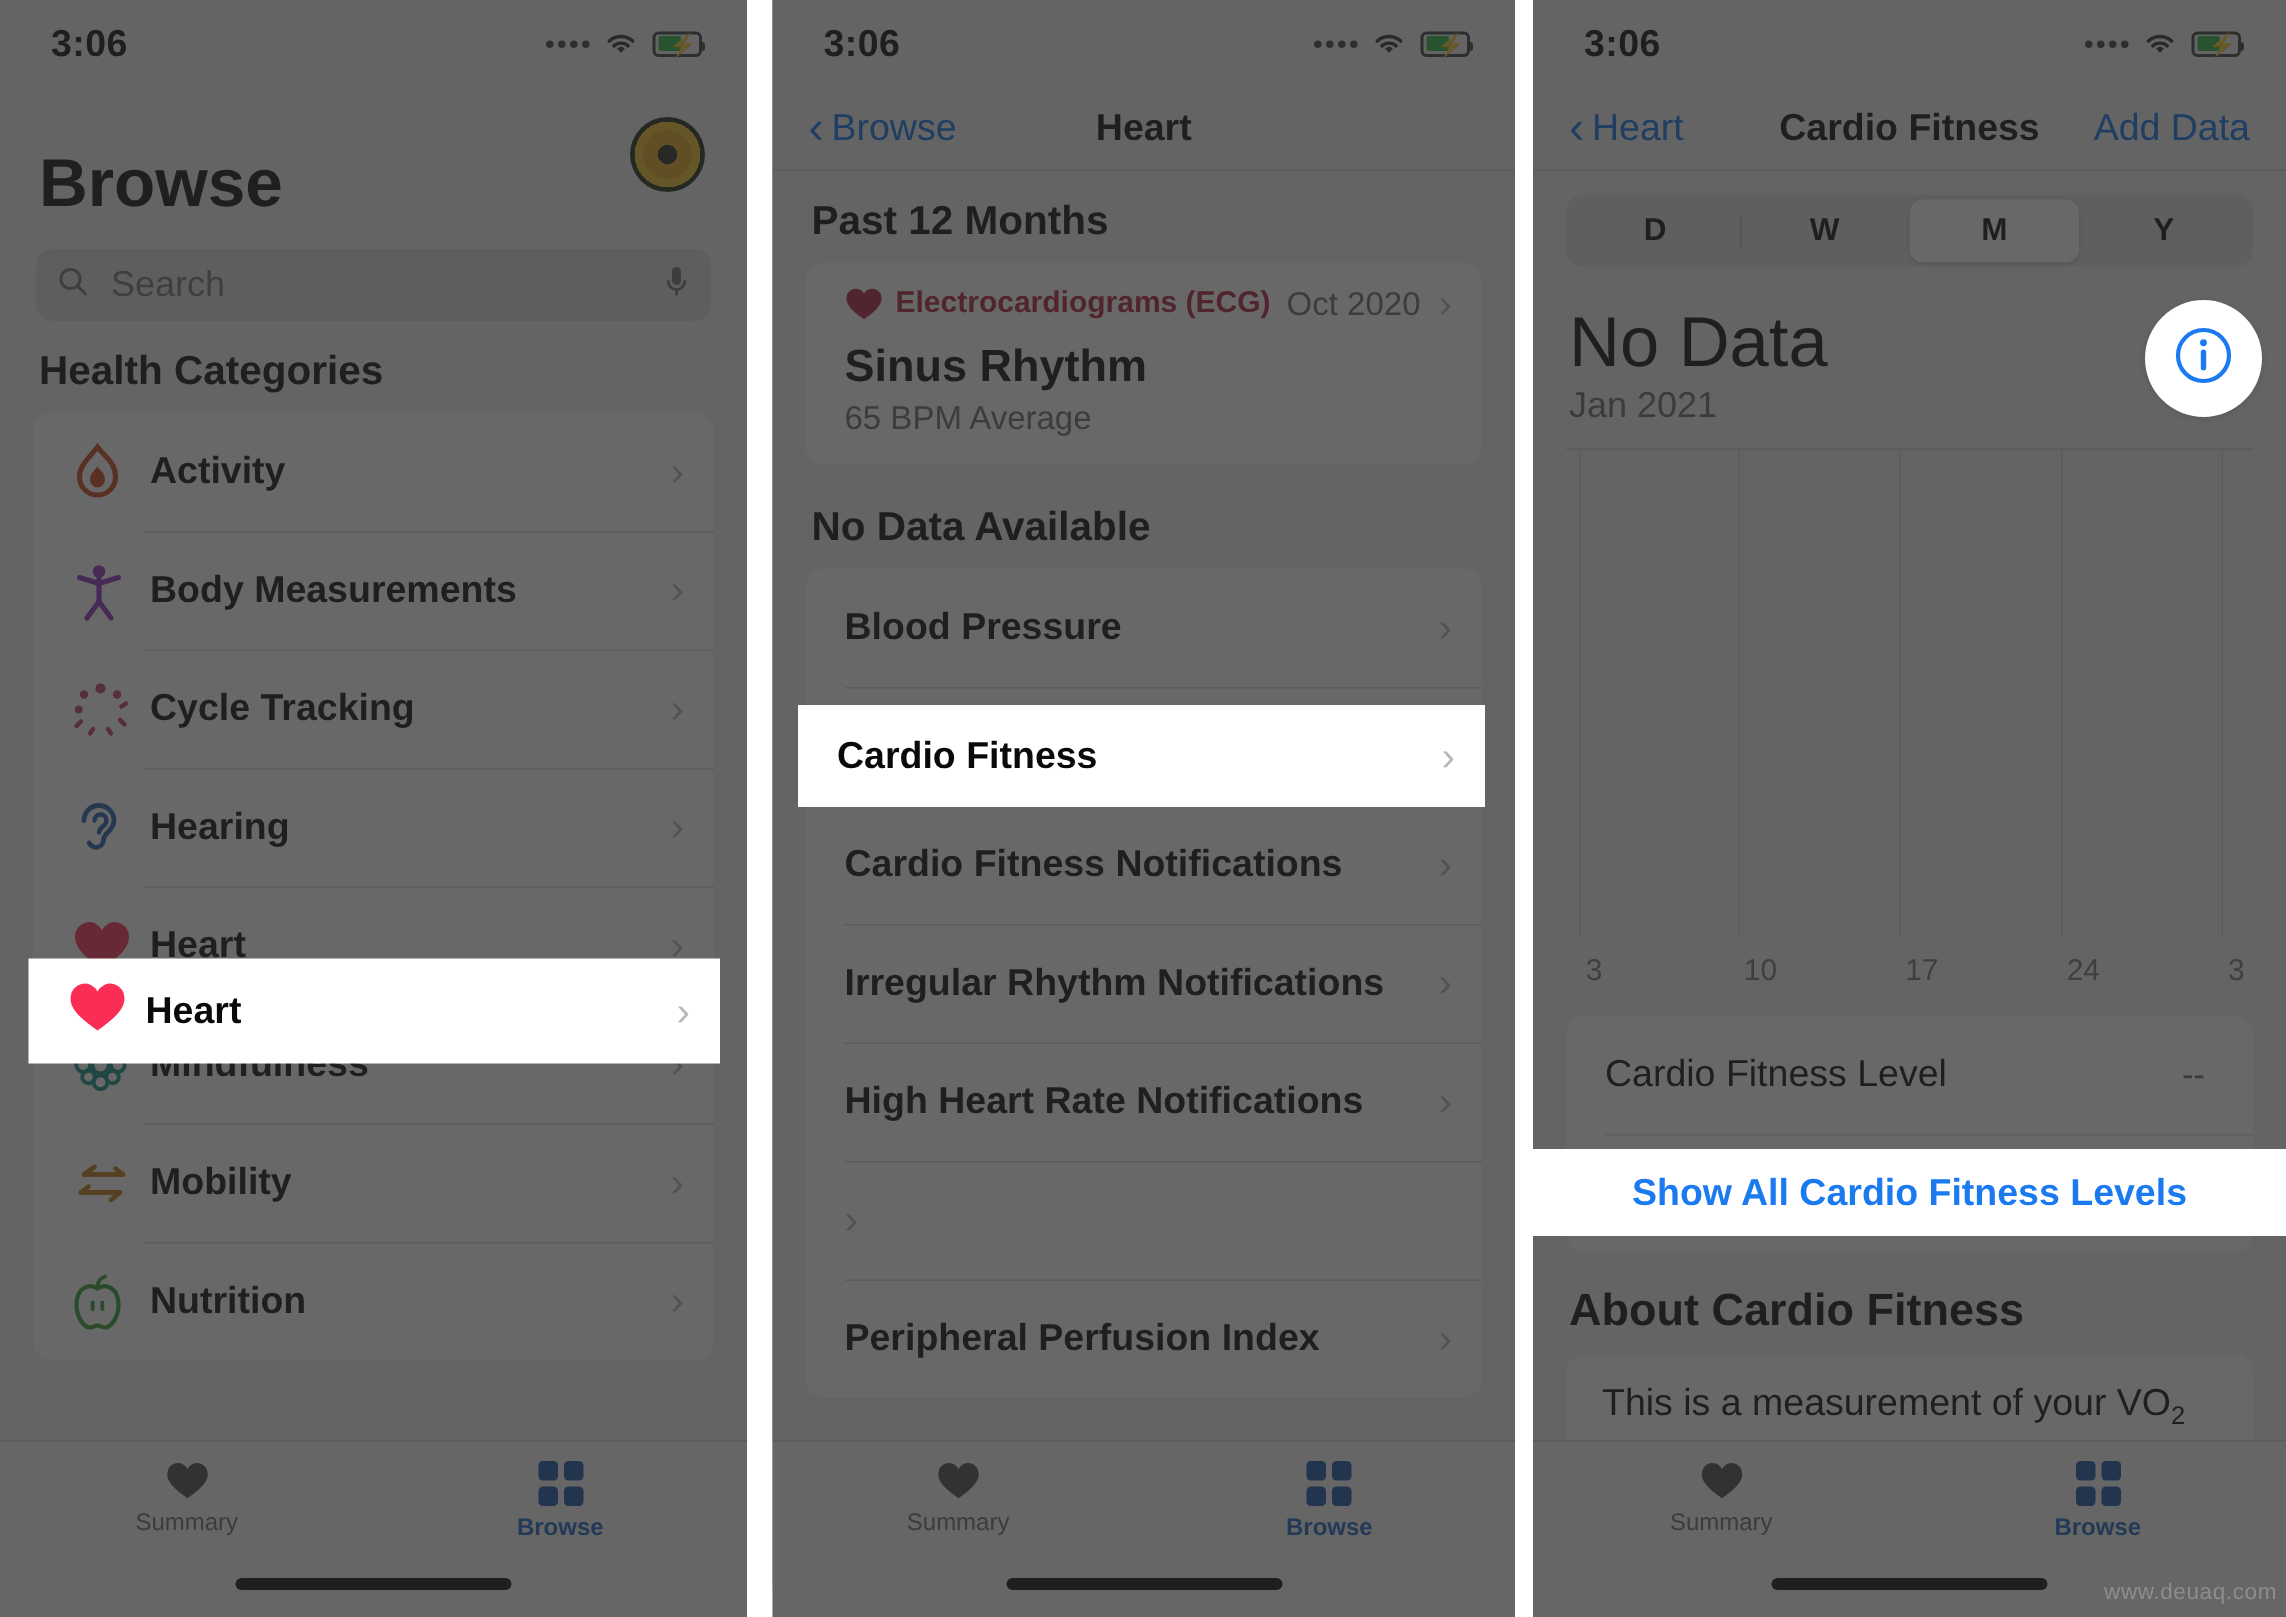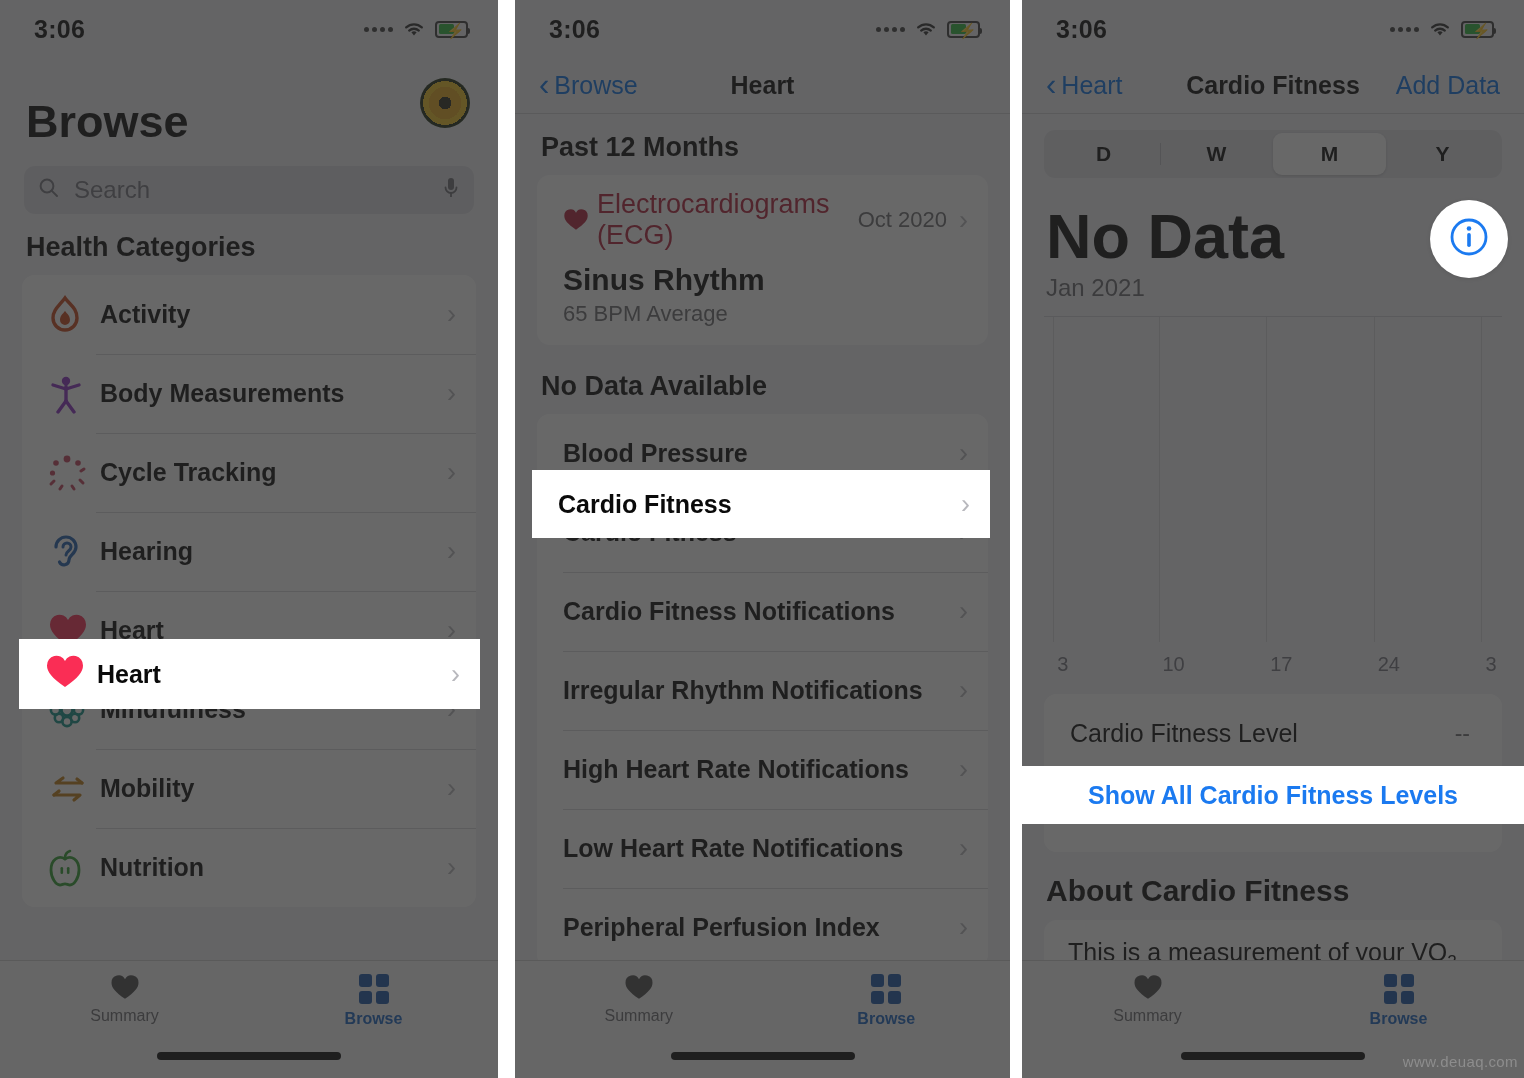"Electrocardiograms (ECG)" span { font-size: 27px -> 20px; font-weight: 400 -> 700 }
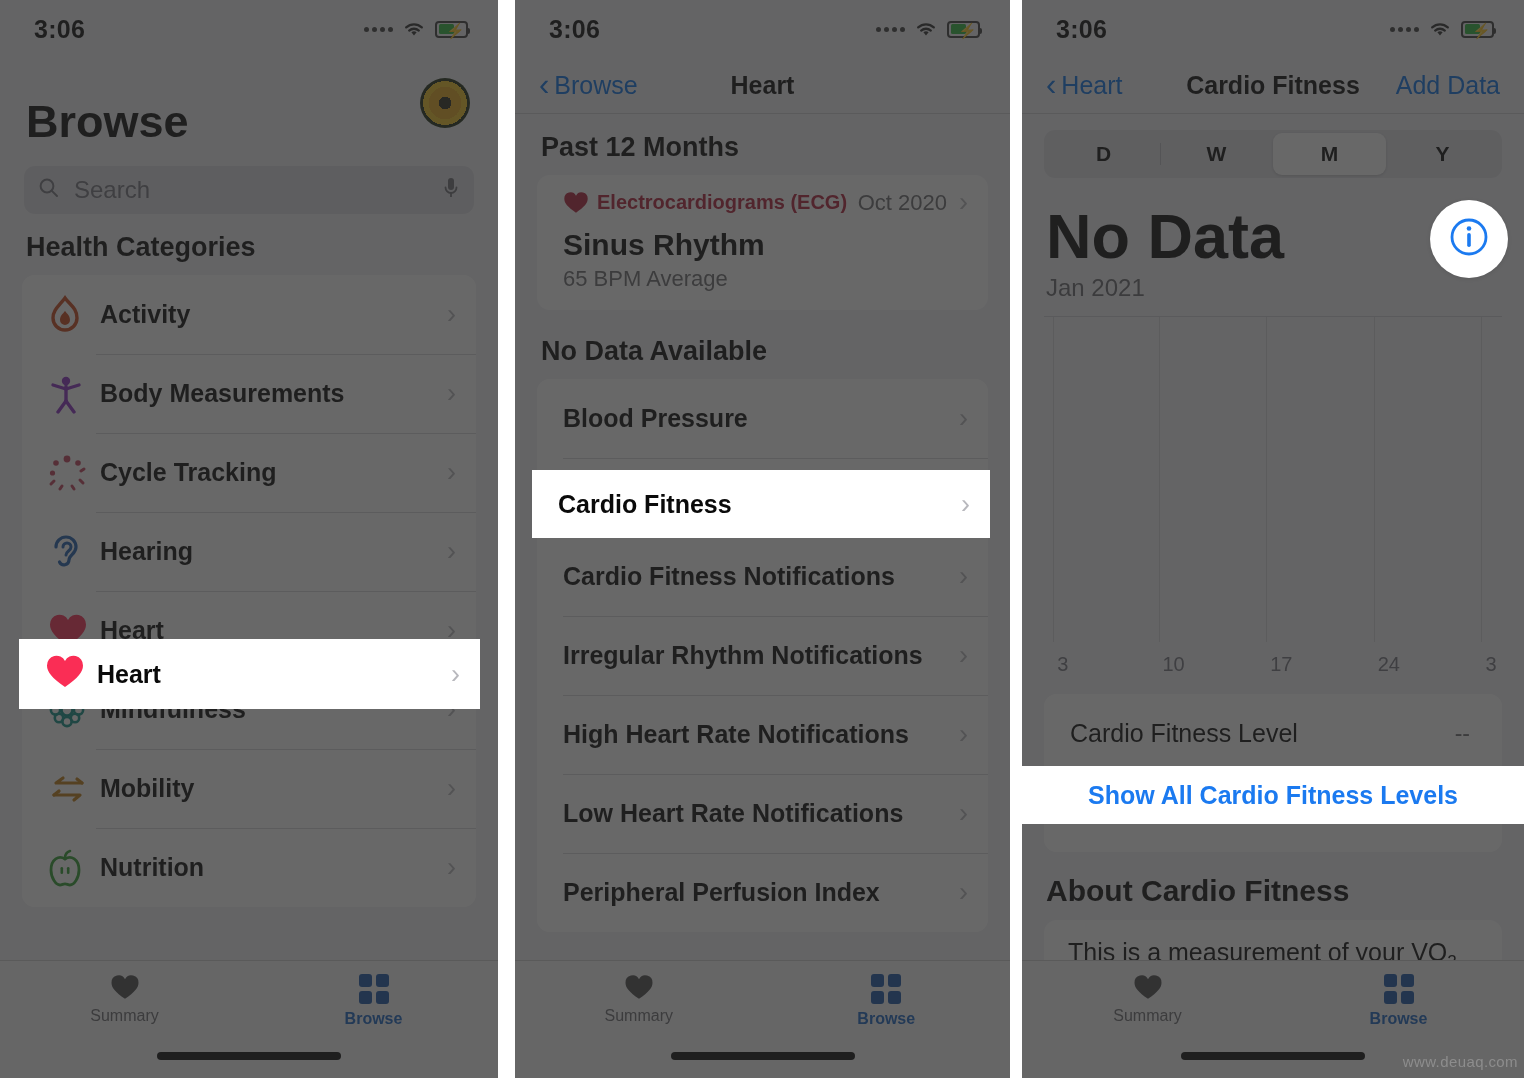"No Data" .nodata { font-size: 63px -> 47px; font-weight: 700 -> 400 }
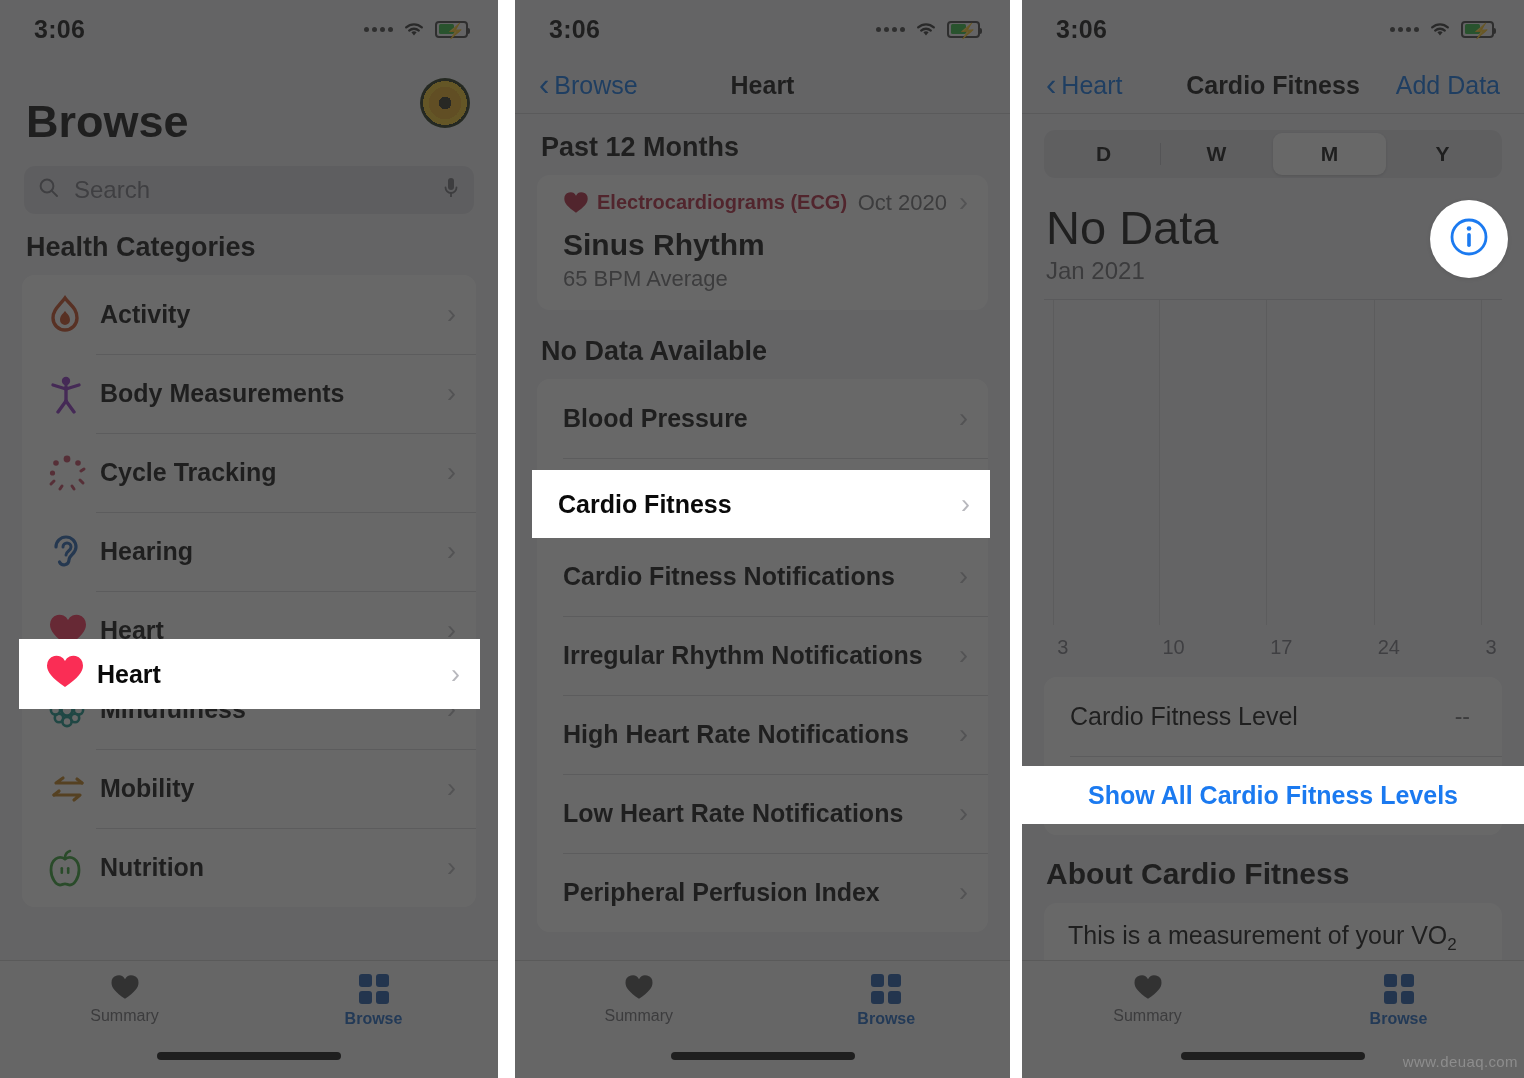"Low Heart Rate Notifications" span.label { html: <span>Low Heart Rate Notifications</span> -> none }
